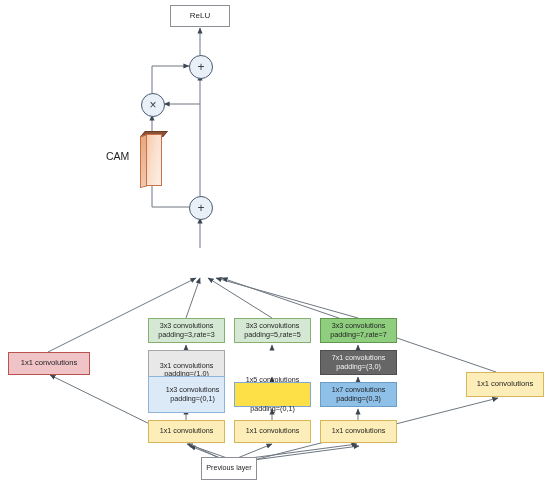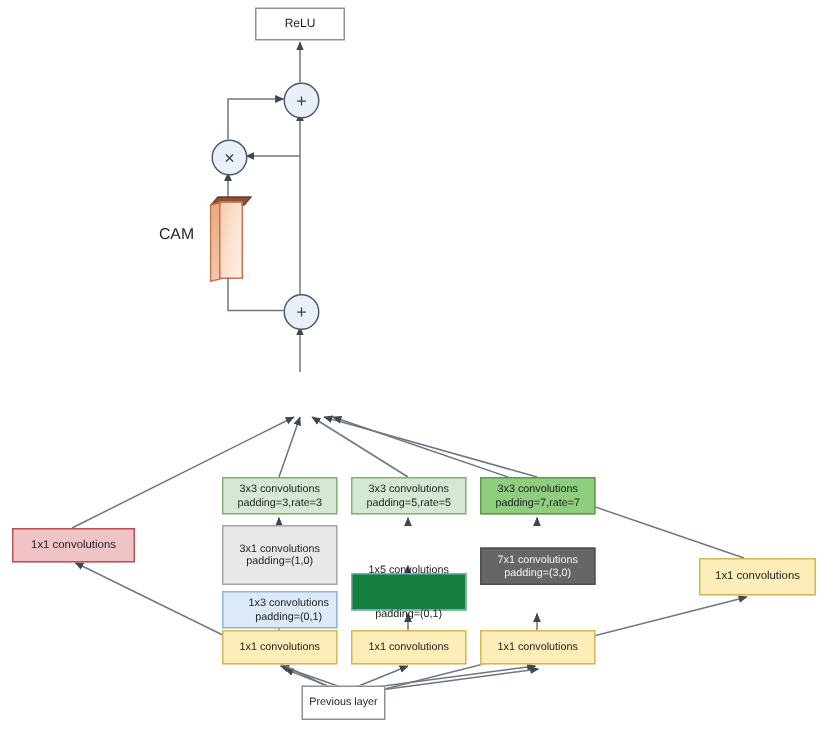"7x1 convolutions" div.node { margin-top: 15px -> none }
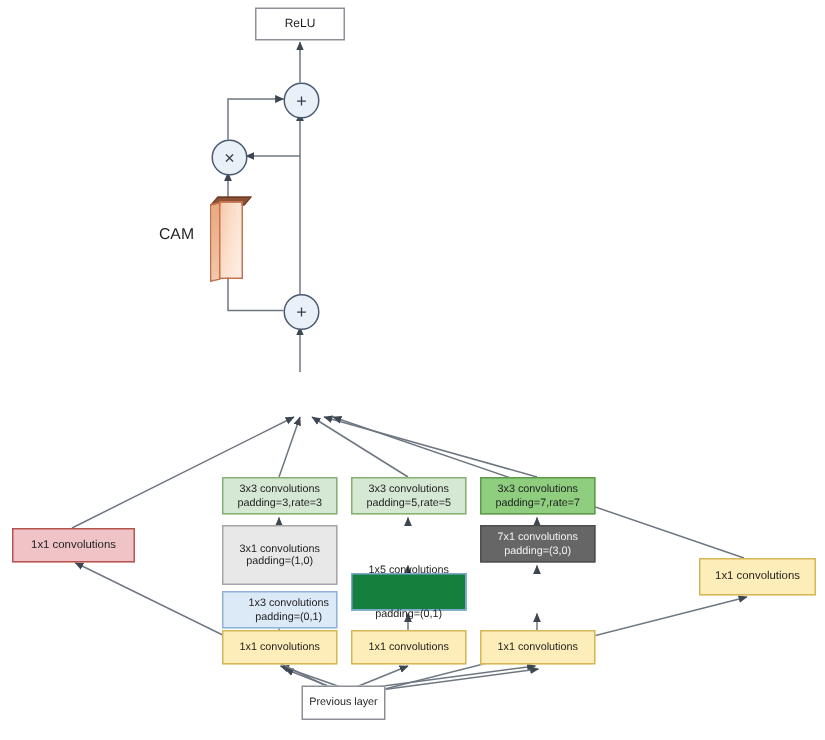"1x5 convolutions" .blue-2 { background: #15803d -> #fde047 }
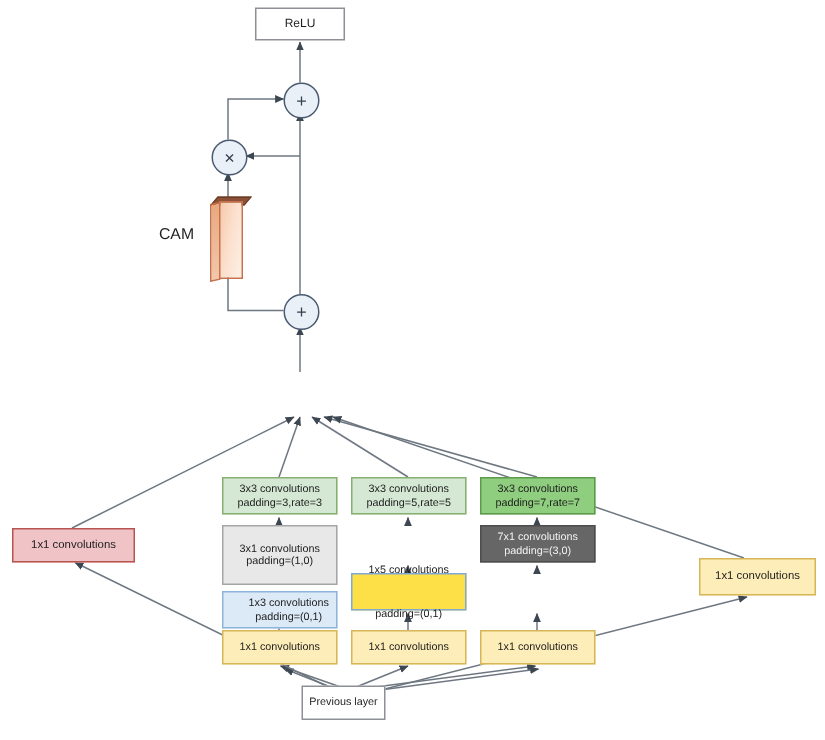"1x3 convolutions" div.node { height: 25px -> 37px; top: 394px -> 376px }
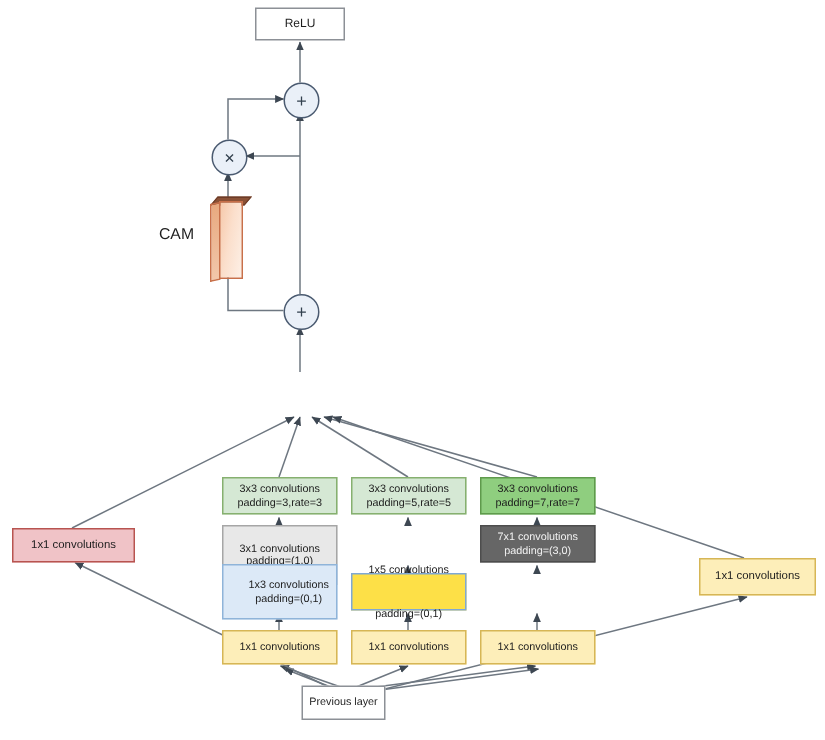"1x7 convolutions" div.node { html: none -> <div> <span>1x7 convolutions</span> <span>padding=(0,3)</span> </div> }
